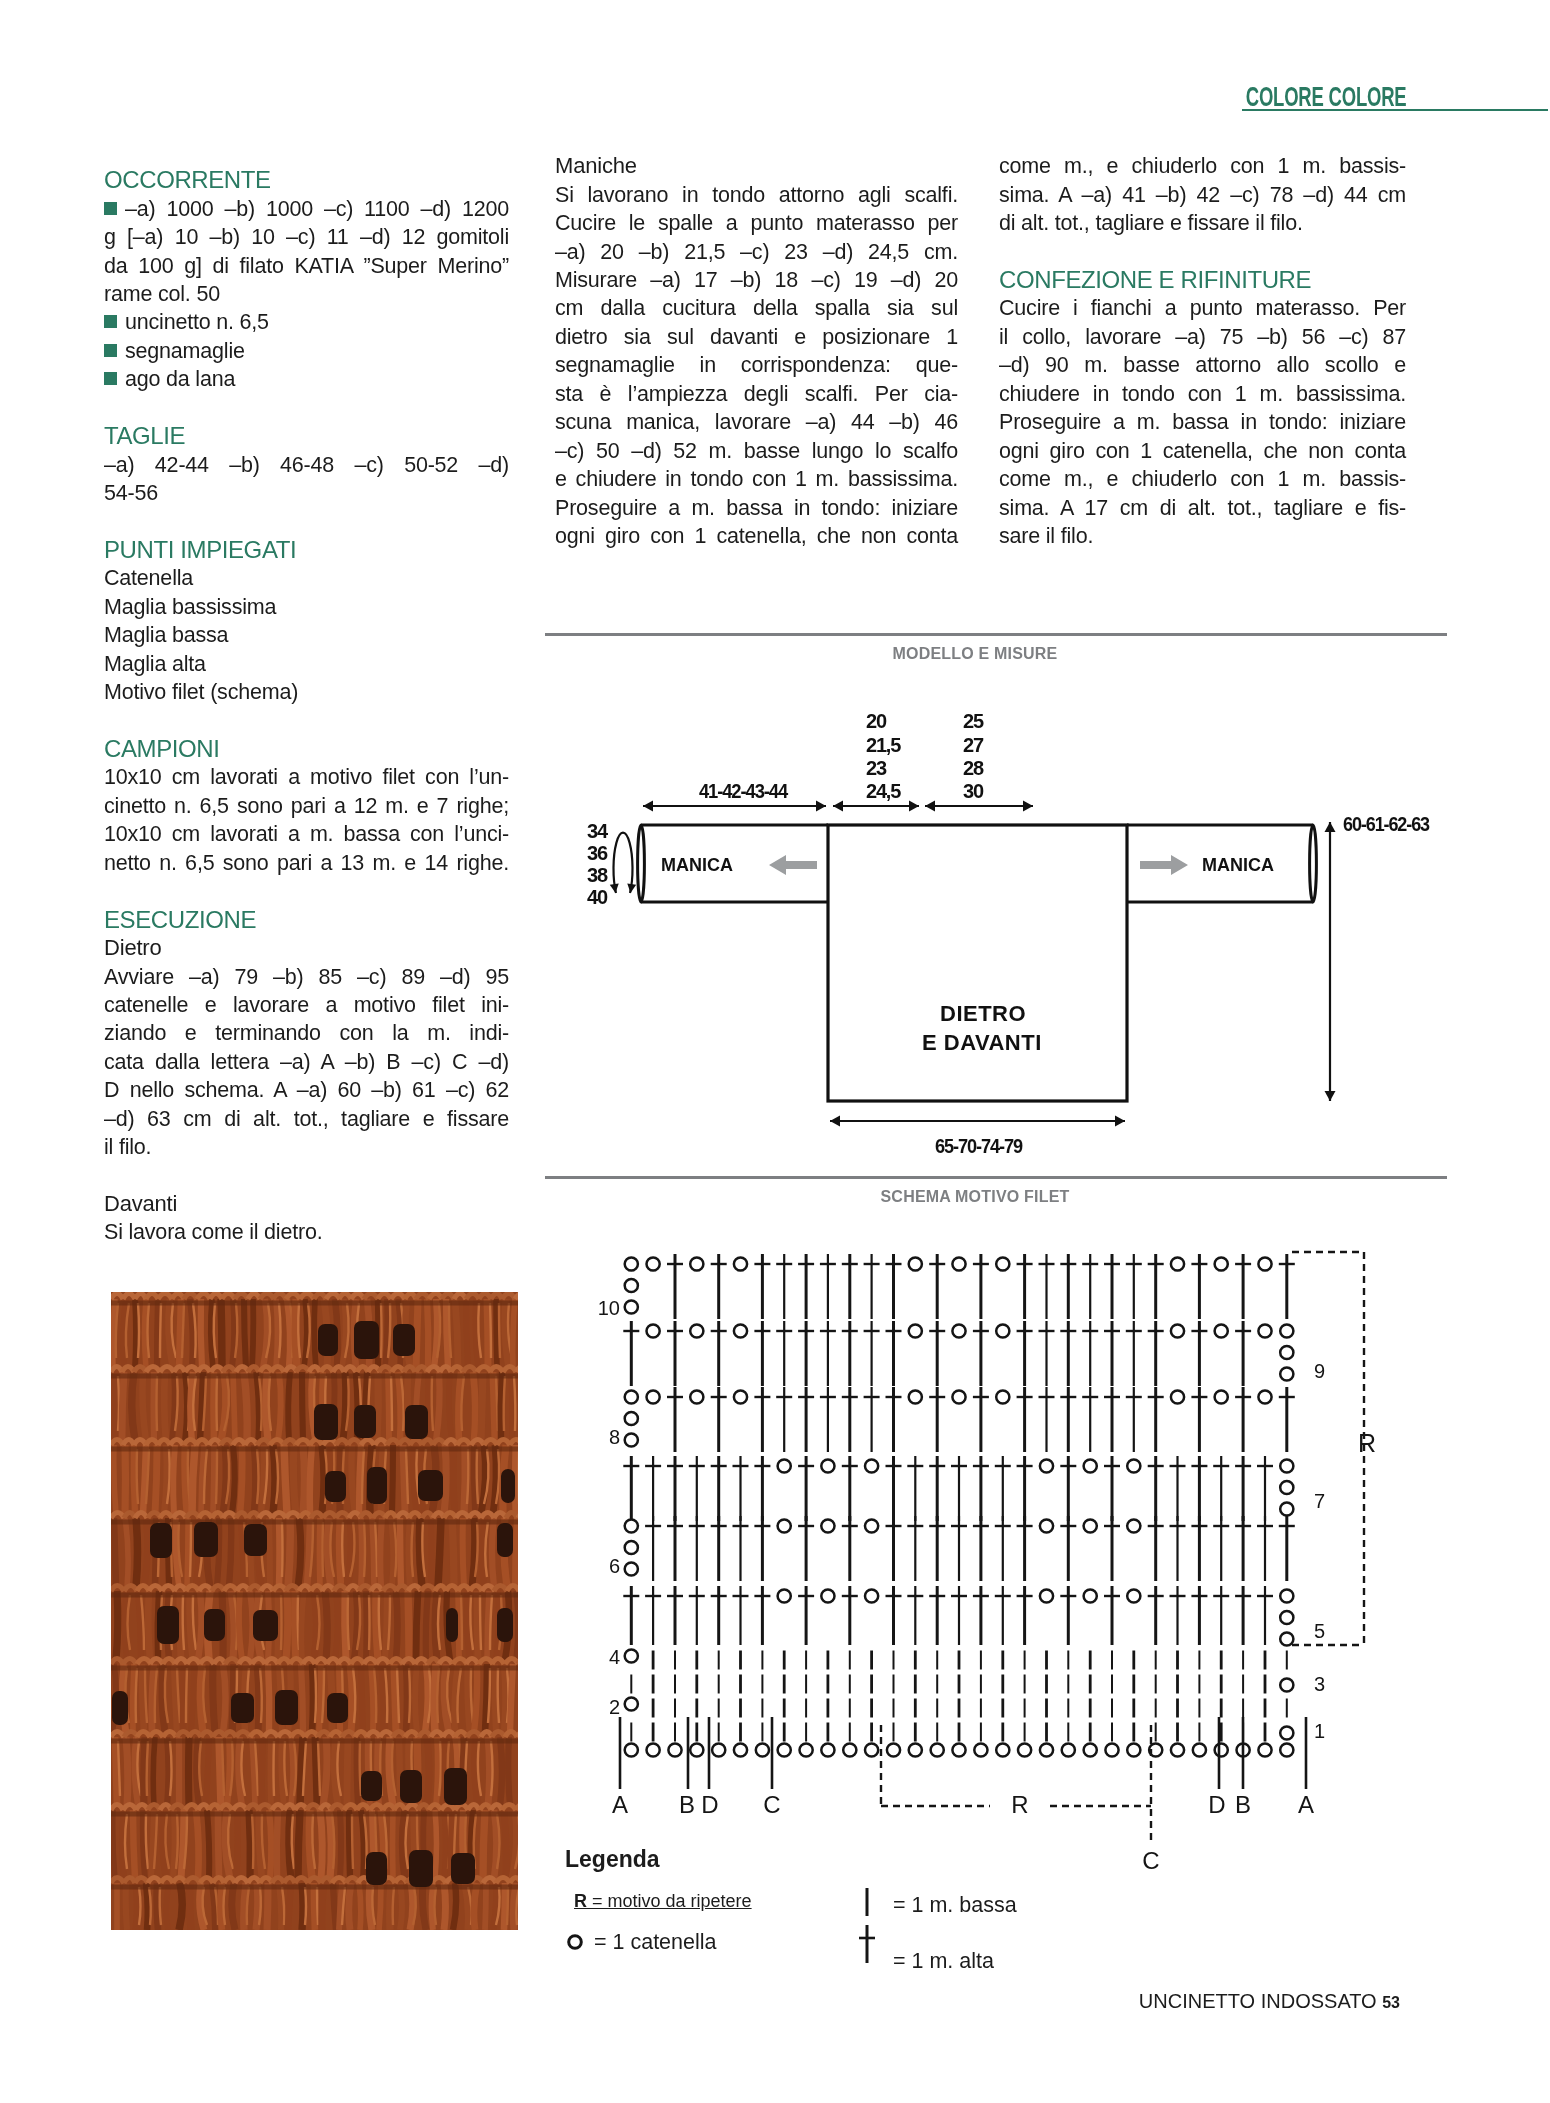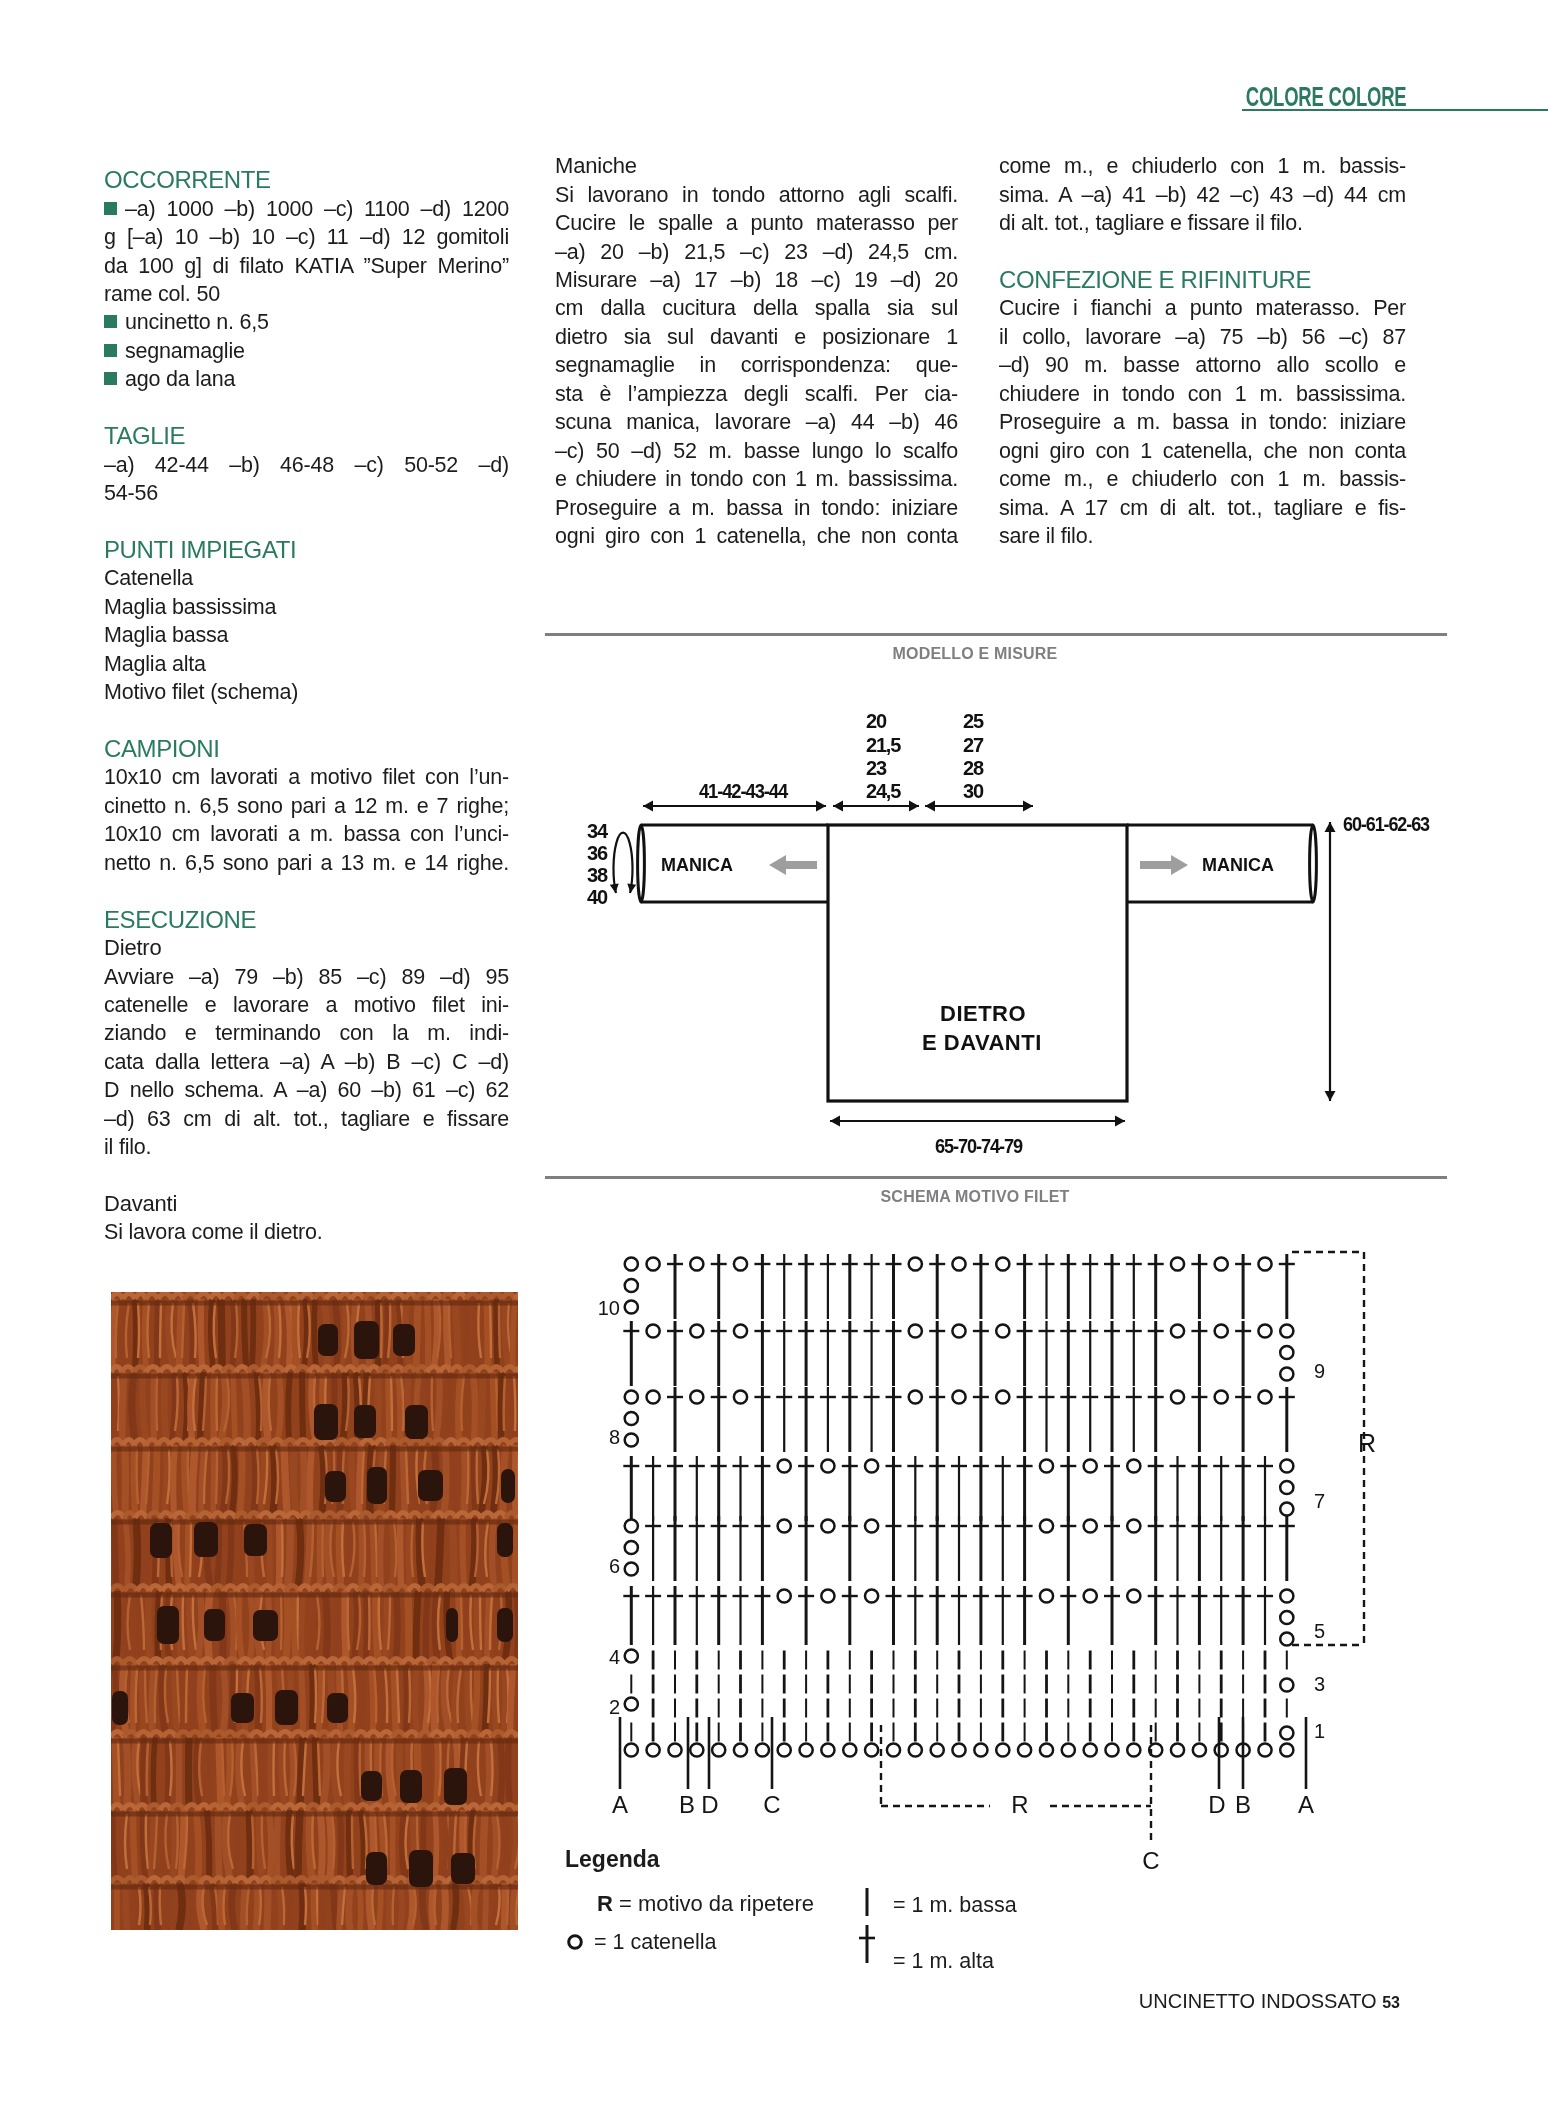"sima. A –a) 41 –b)" div.ln { text: 43 -> 78 }
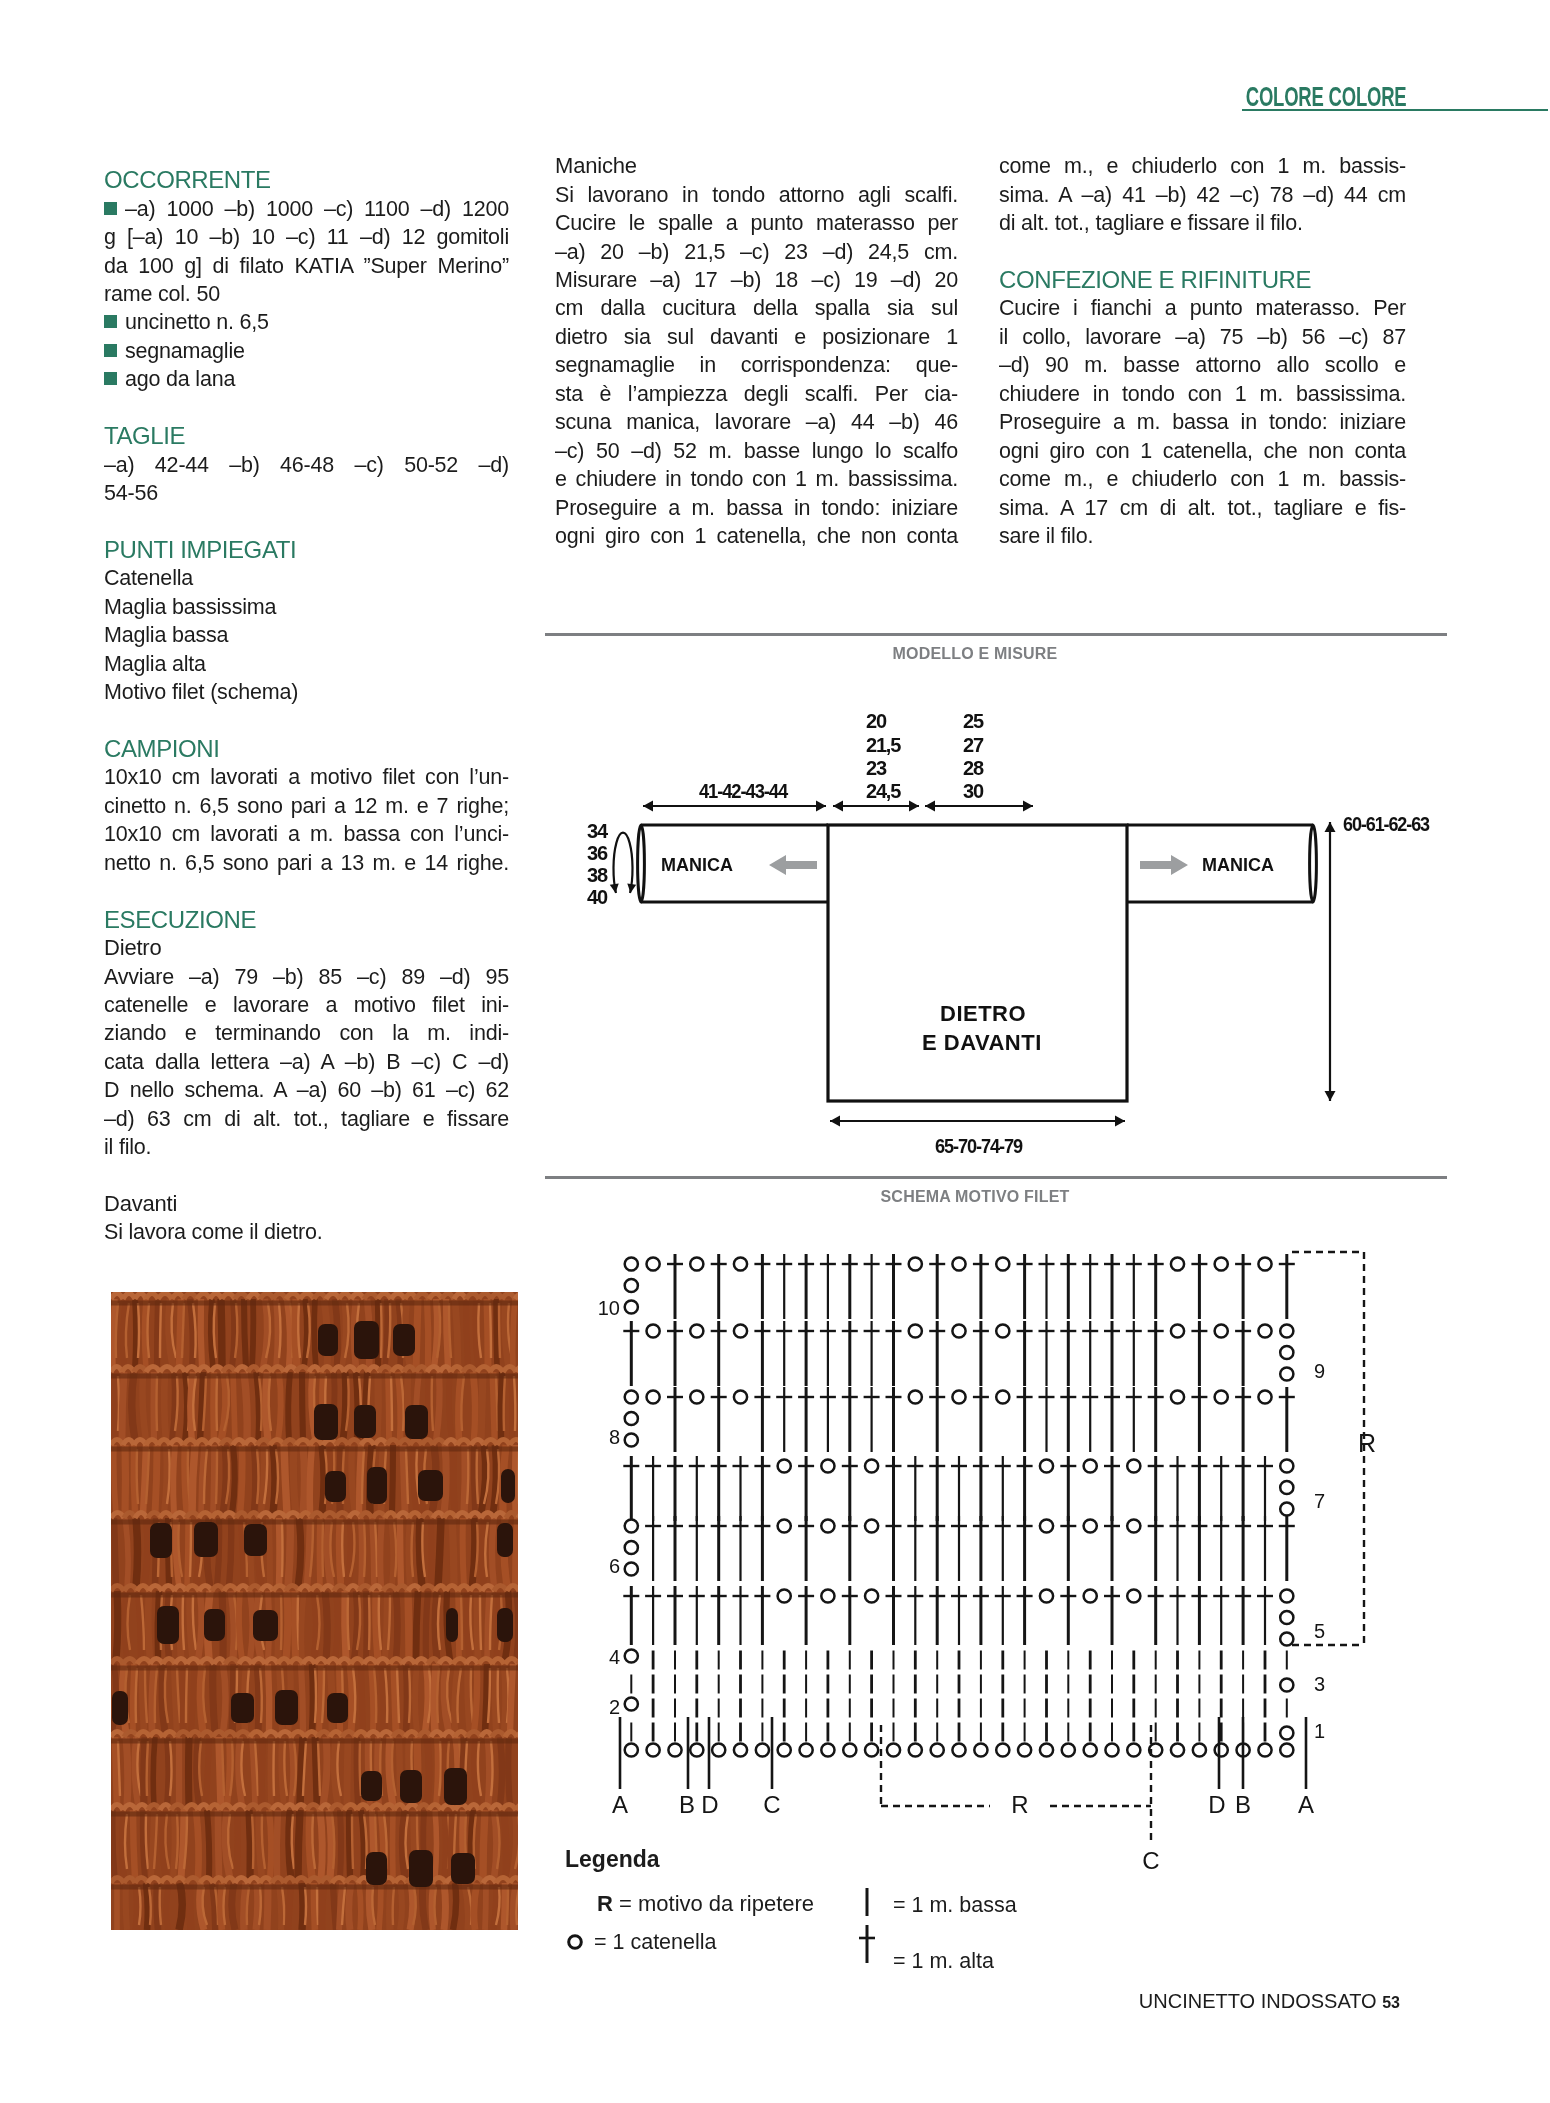"R = motivo da ripetere" div { font-size: 22px -> 18px; left: 597px -> 574px; text-decoration: none -> underline }
